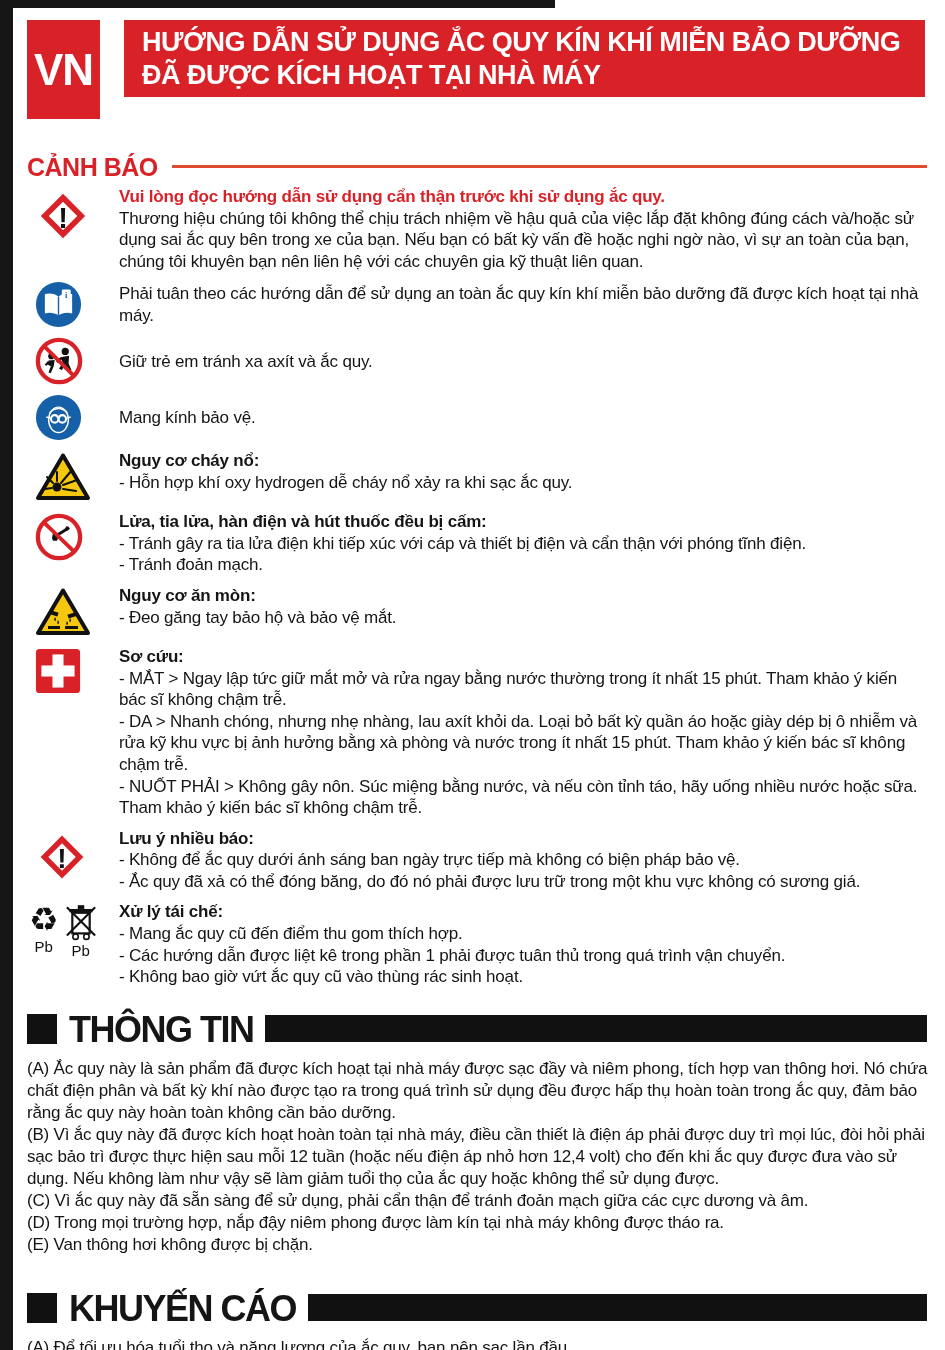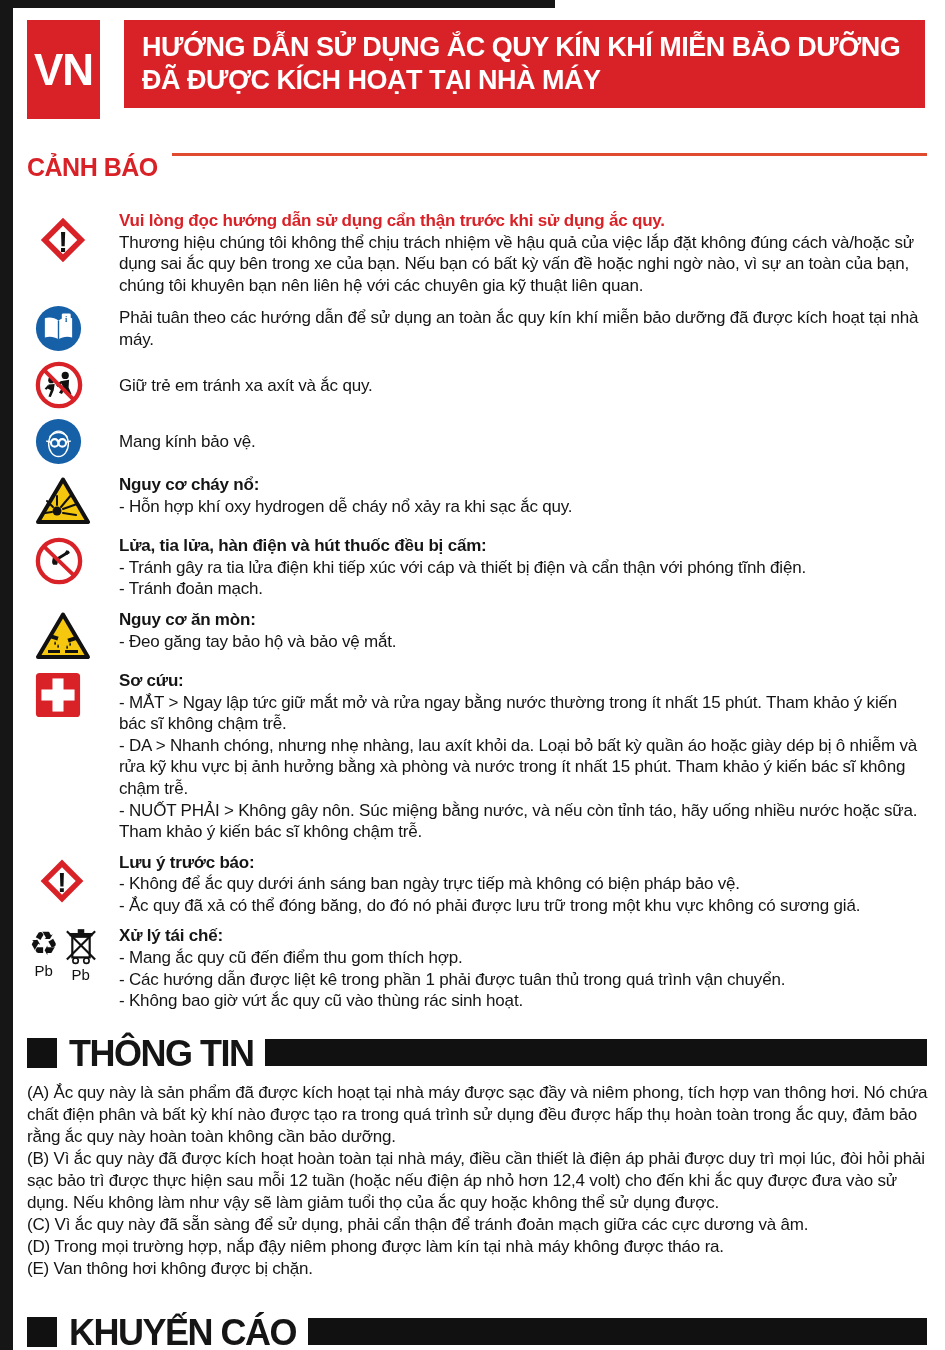"HƯỚNG DẪN SỬ DỤNG ẮC" .title-banner { height: 88px -> 77px }
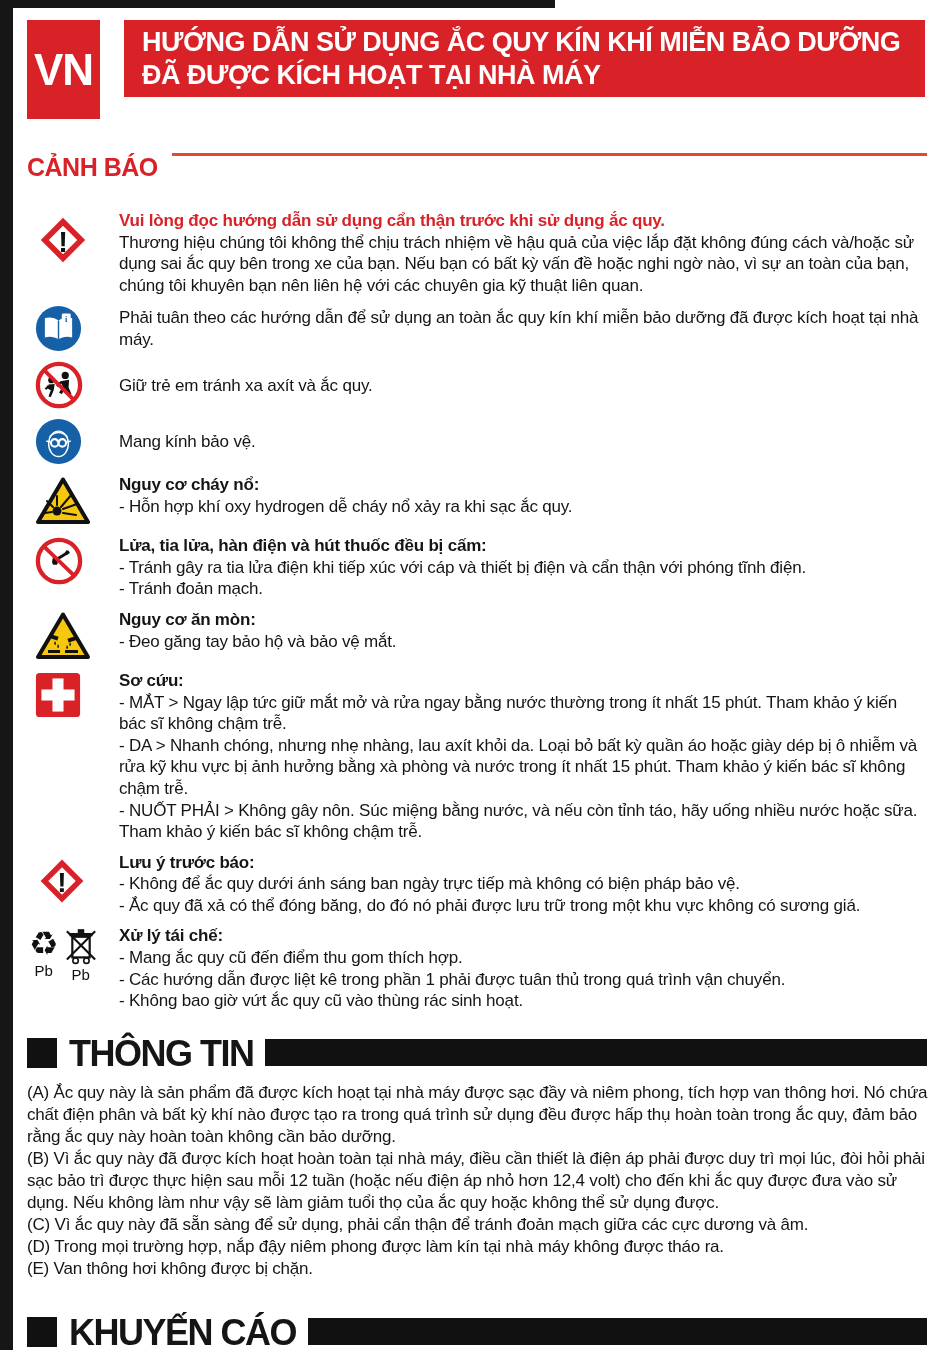"CẢNH BÁO" .warn-heading { align-items: flex-start -> center; margin: 34px 18px 28px 0 -> 34px 18px 4px 0 }
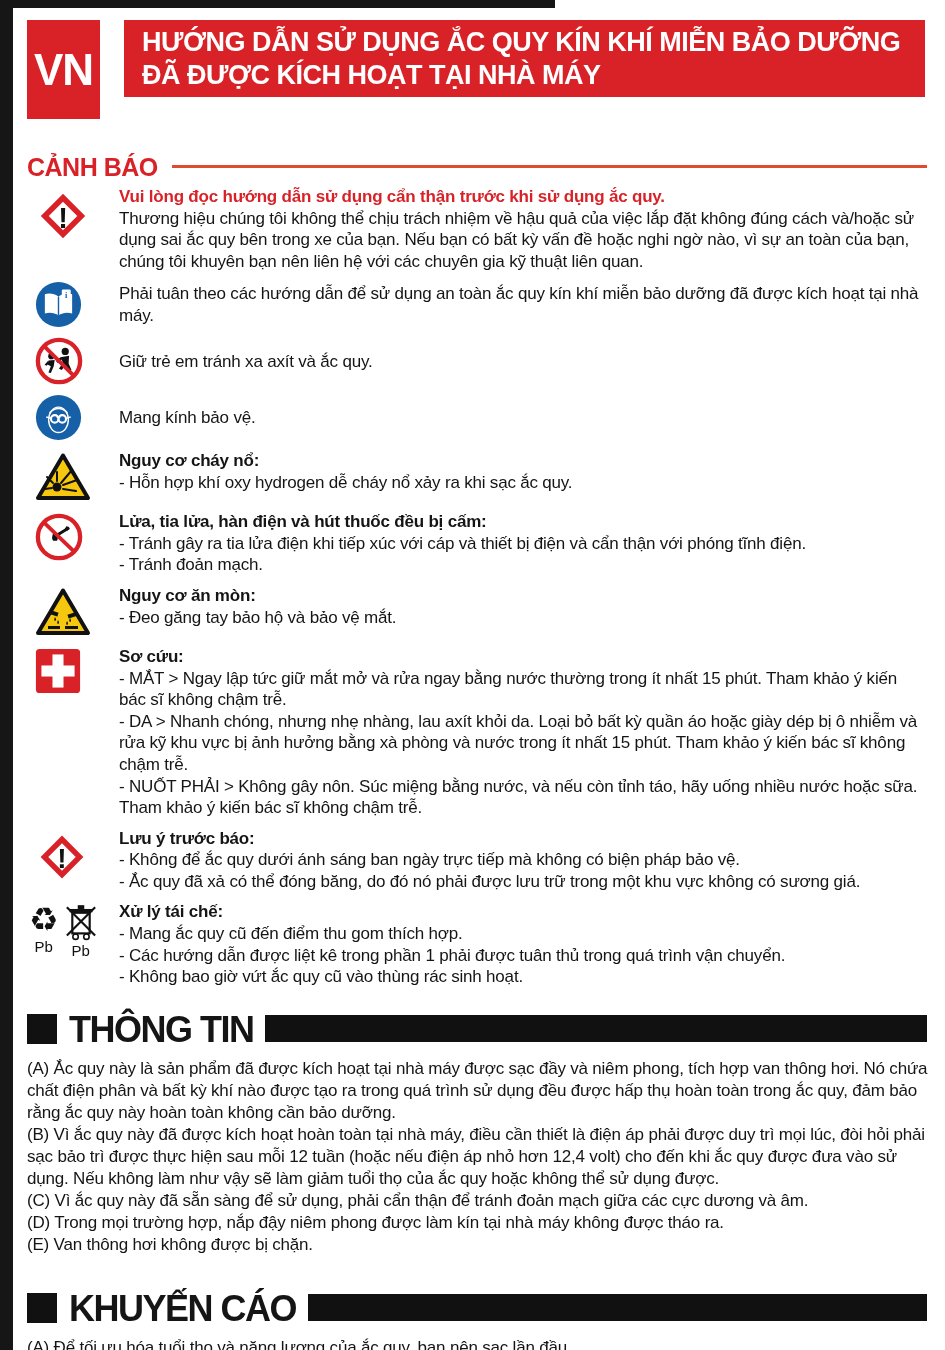"Lưu ý trước báo:" div.item-title { text: trước -> nhiều }
